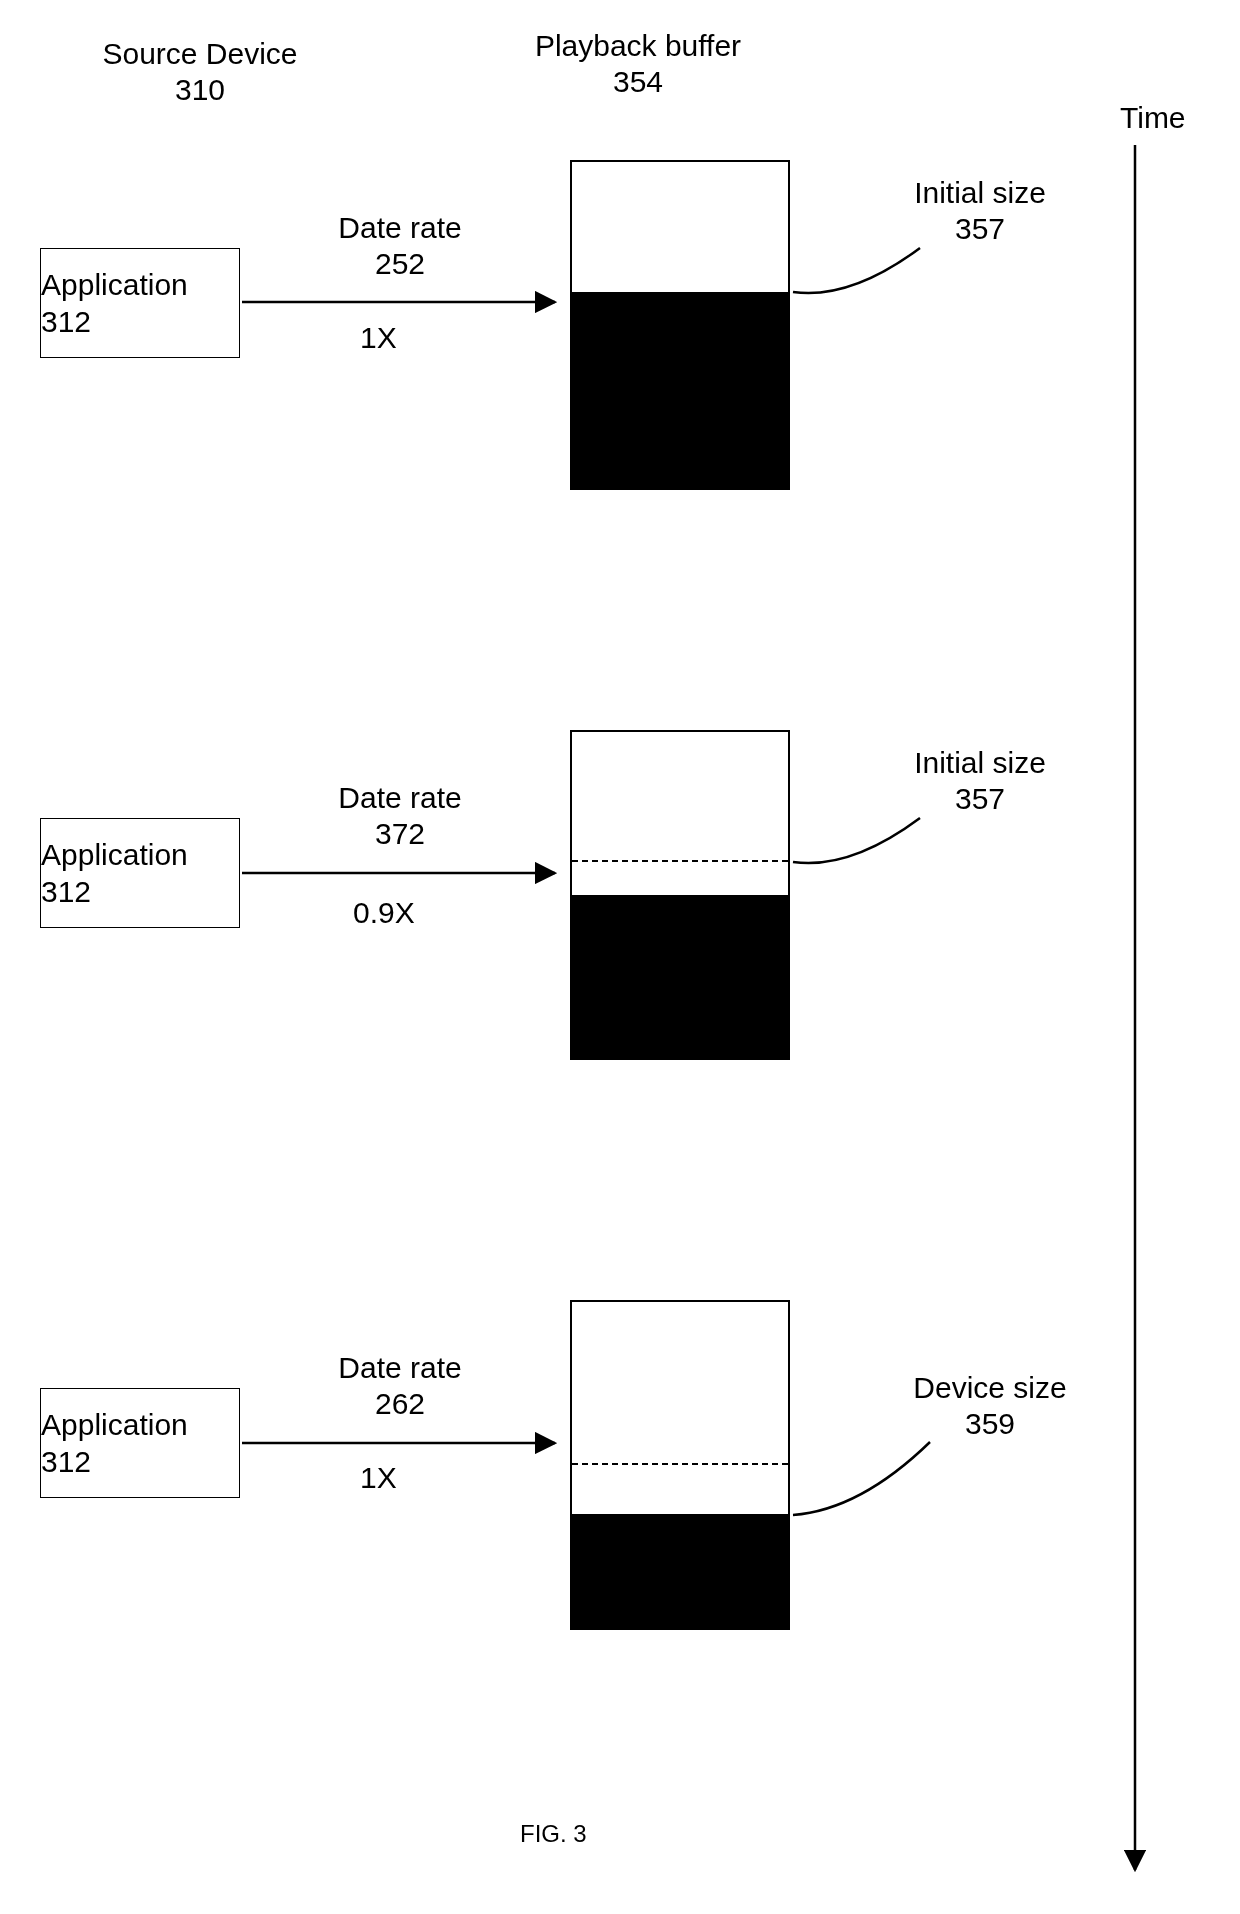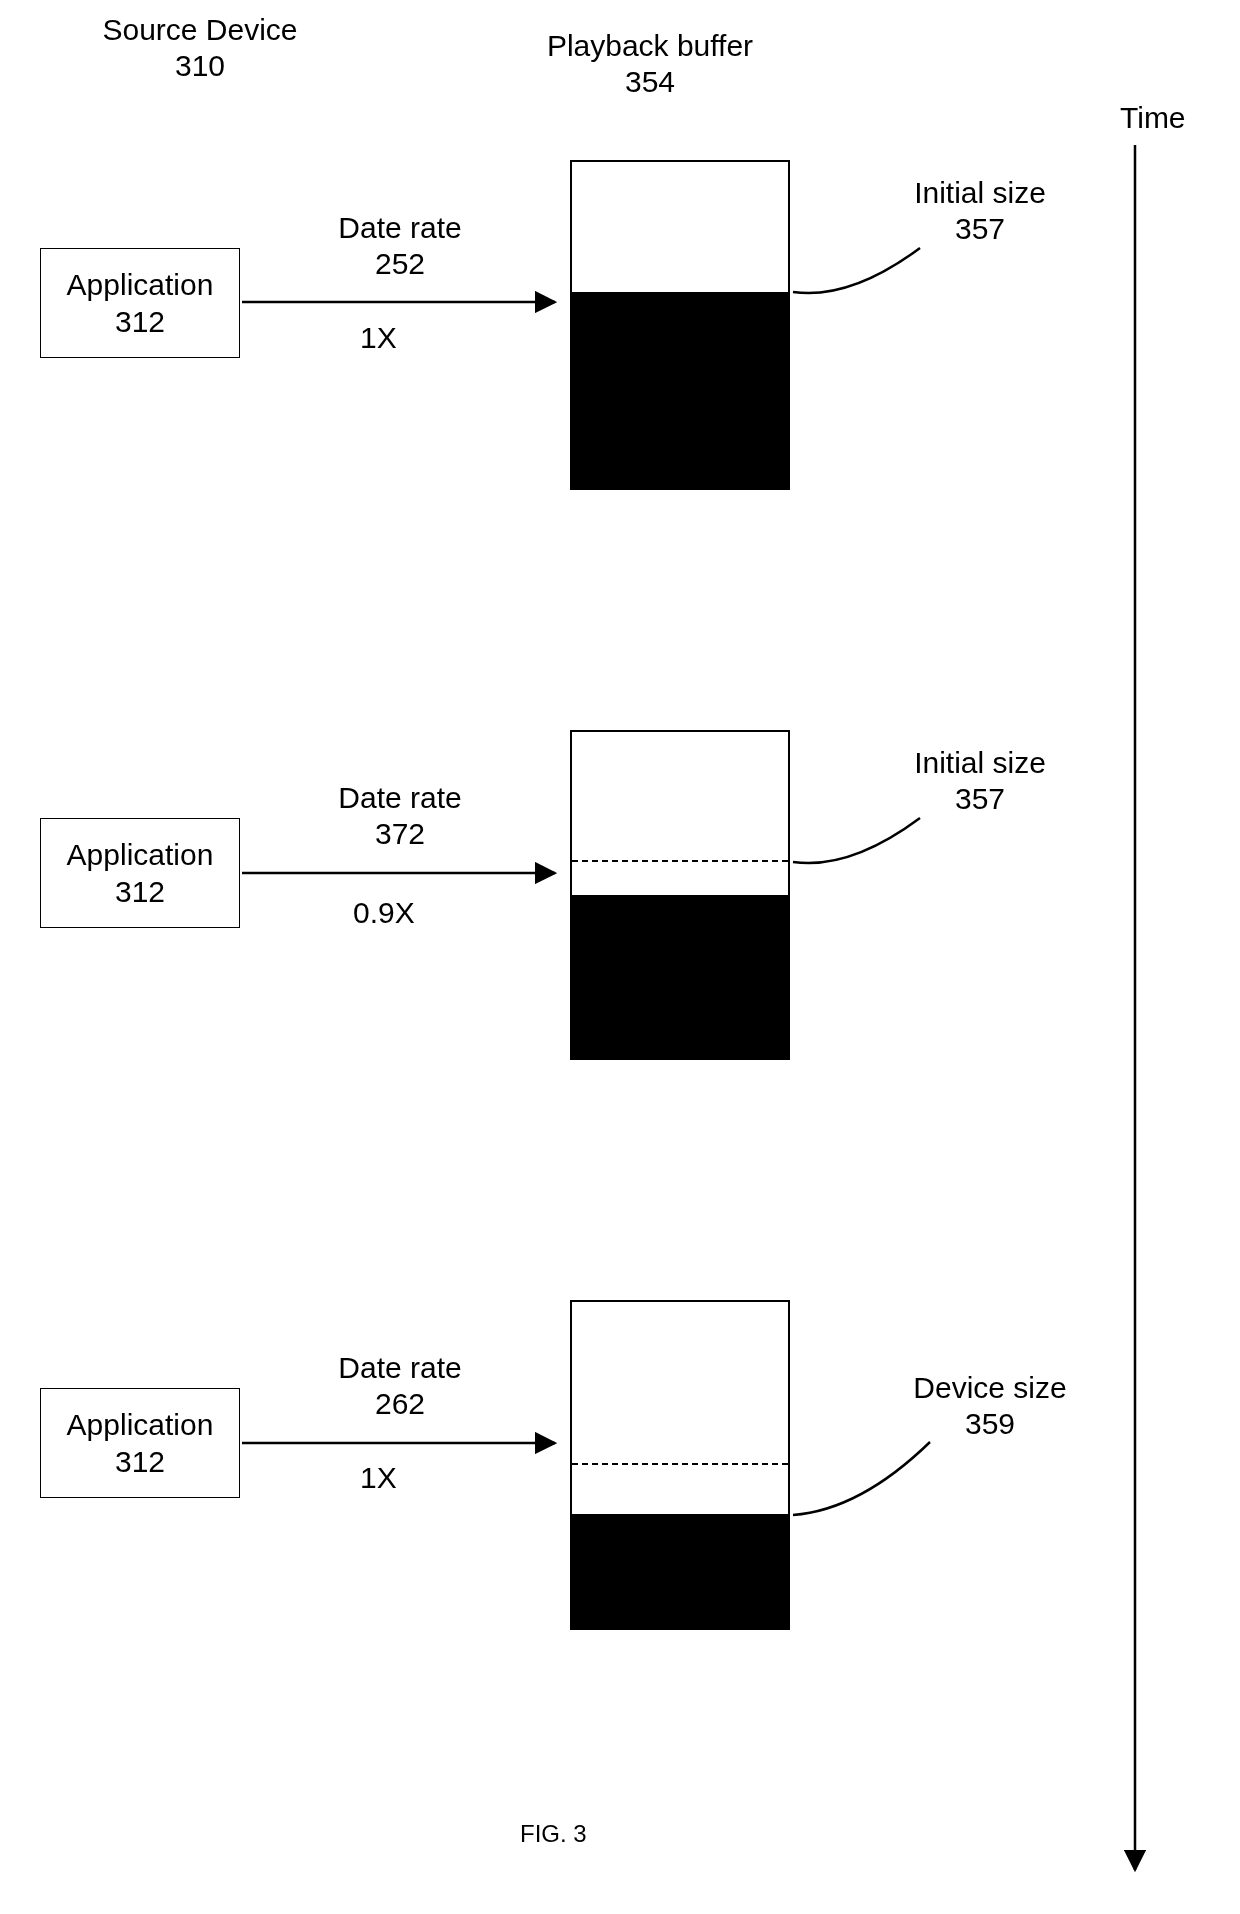"Source Device" div.label { top: 12px -> 36px }
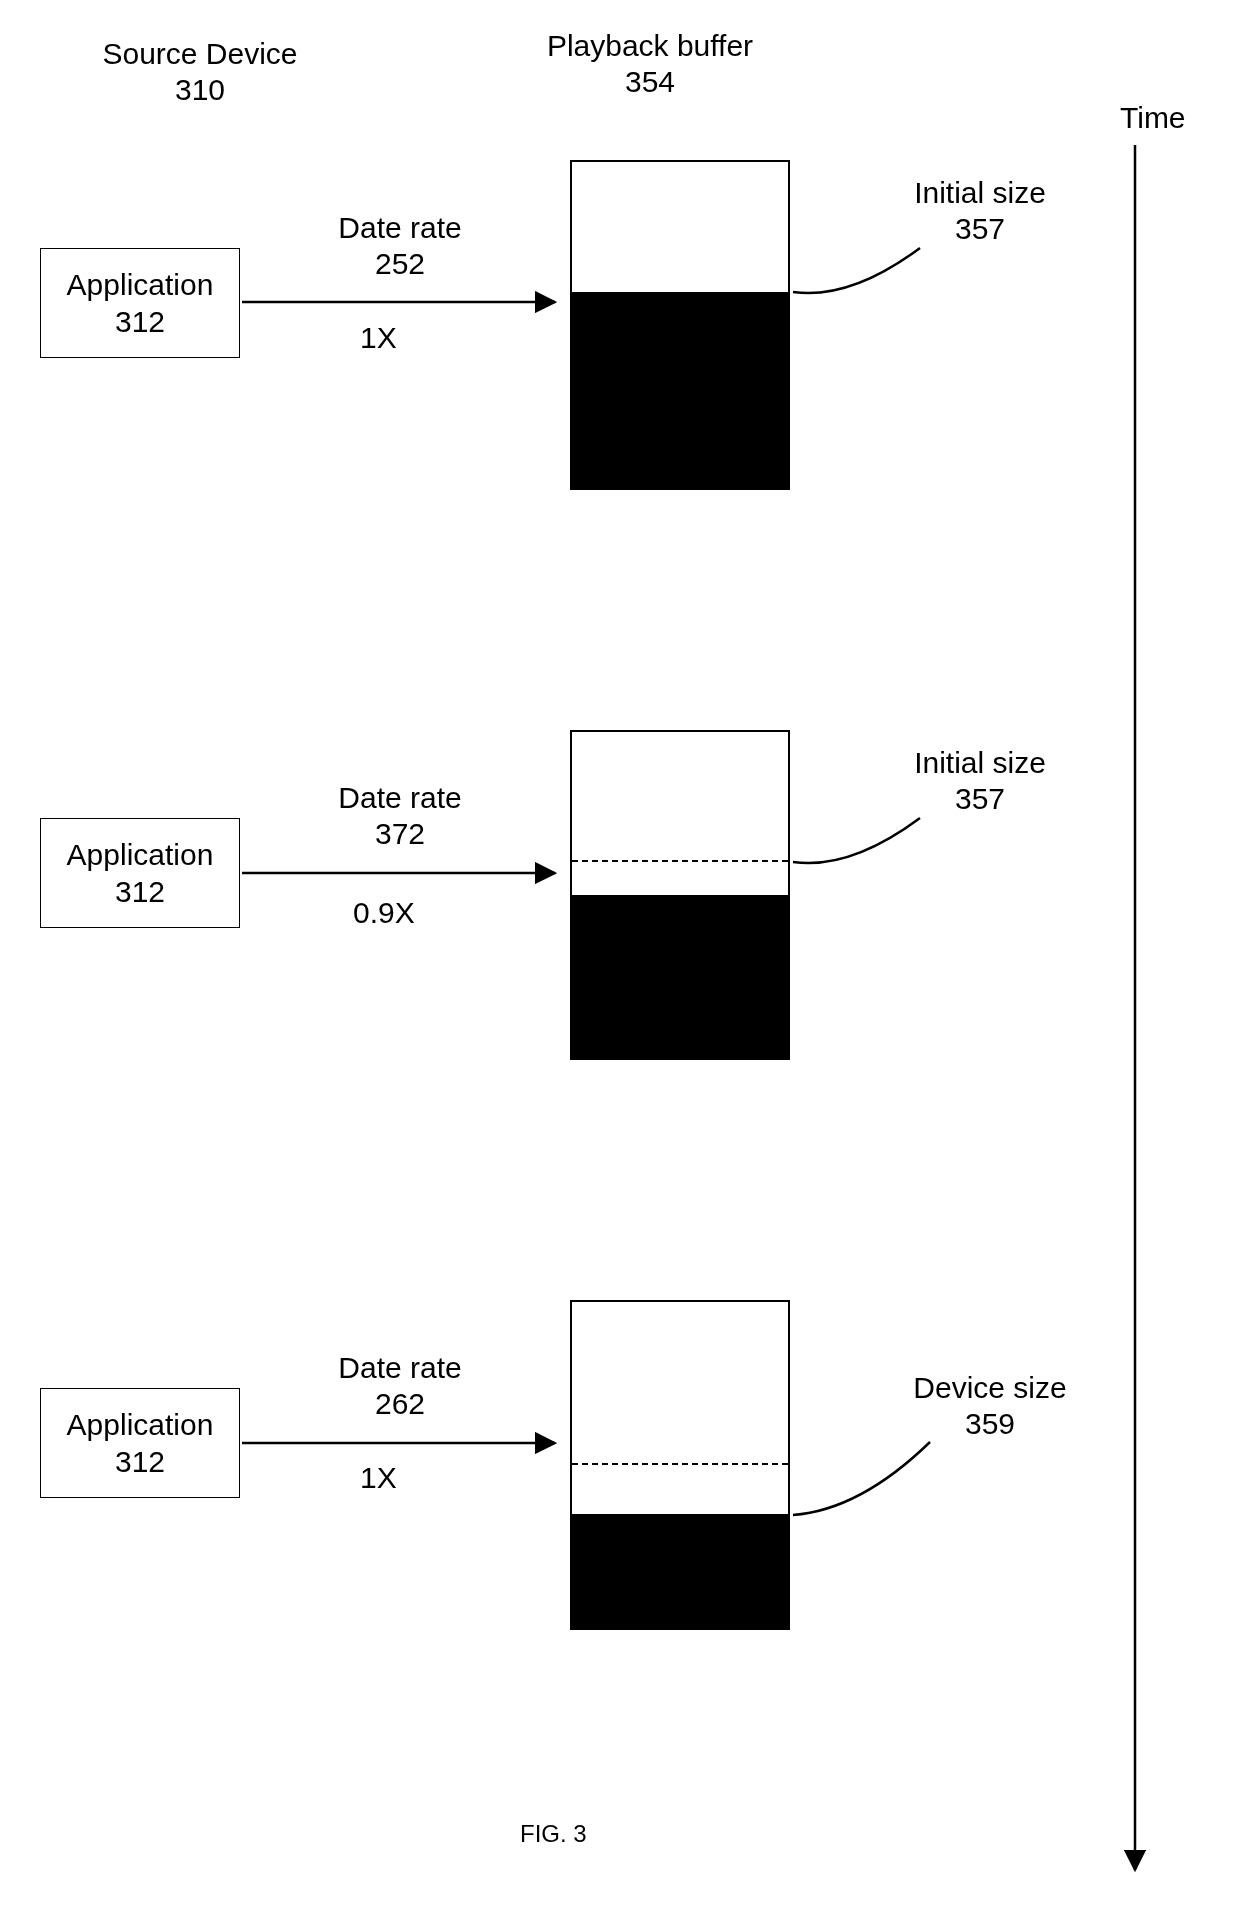"Playback buffer" div.label { left: 510px -> 498px }
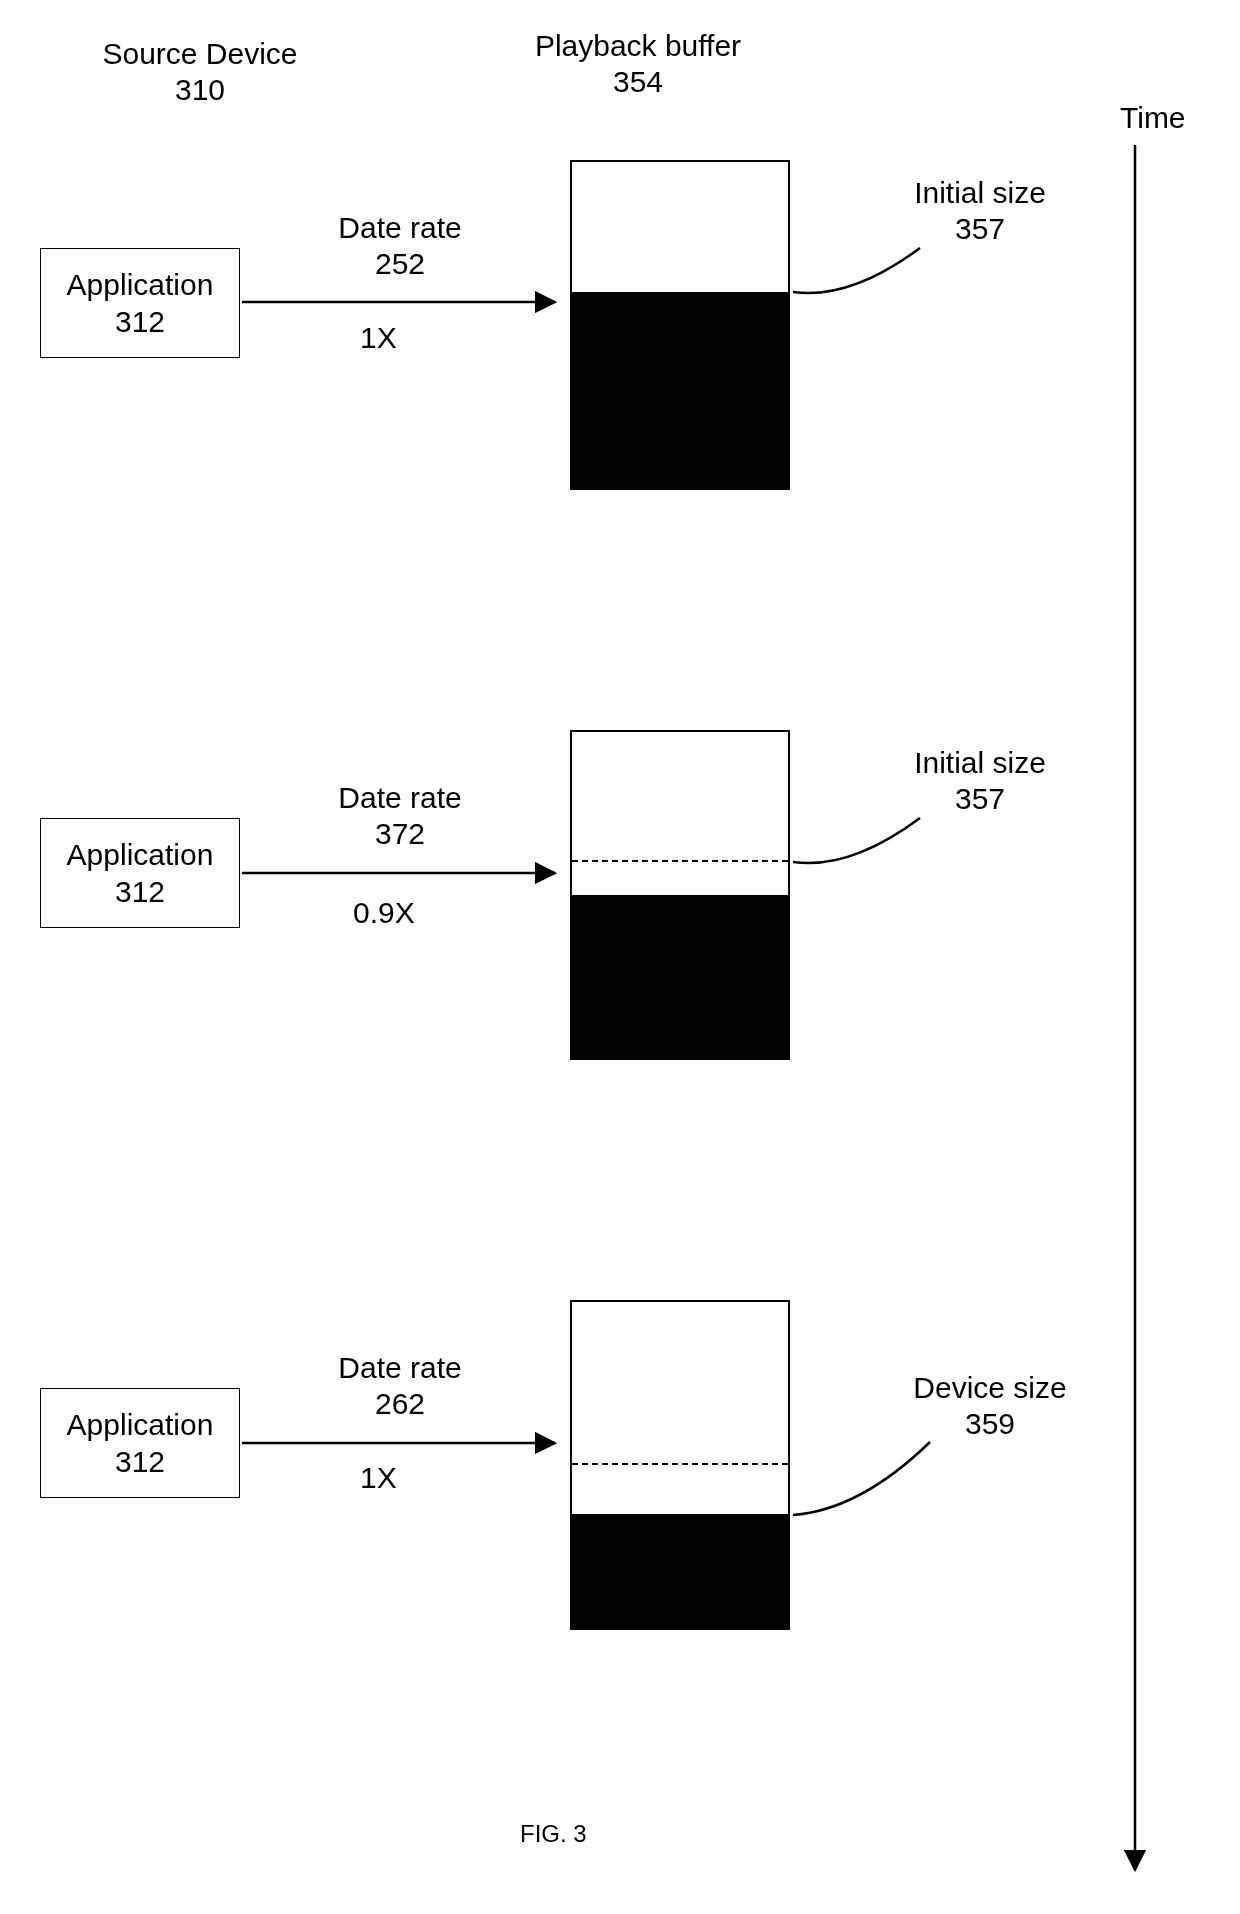"Application" .app-box { align-items: center -> none }
